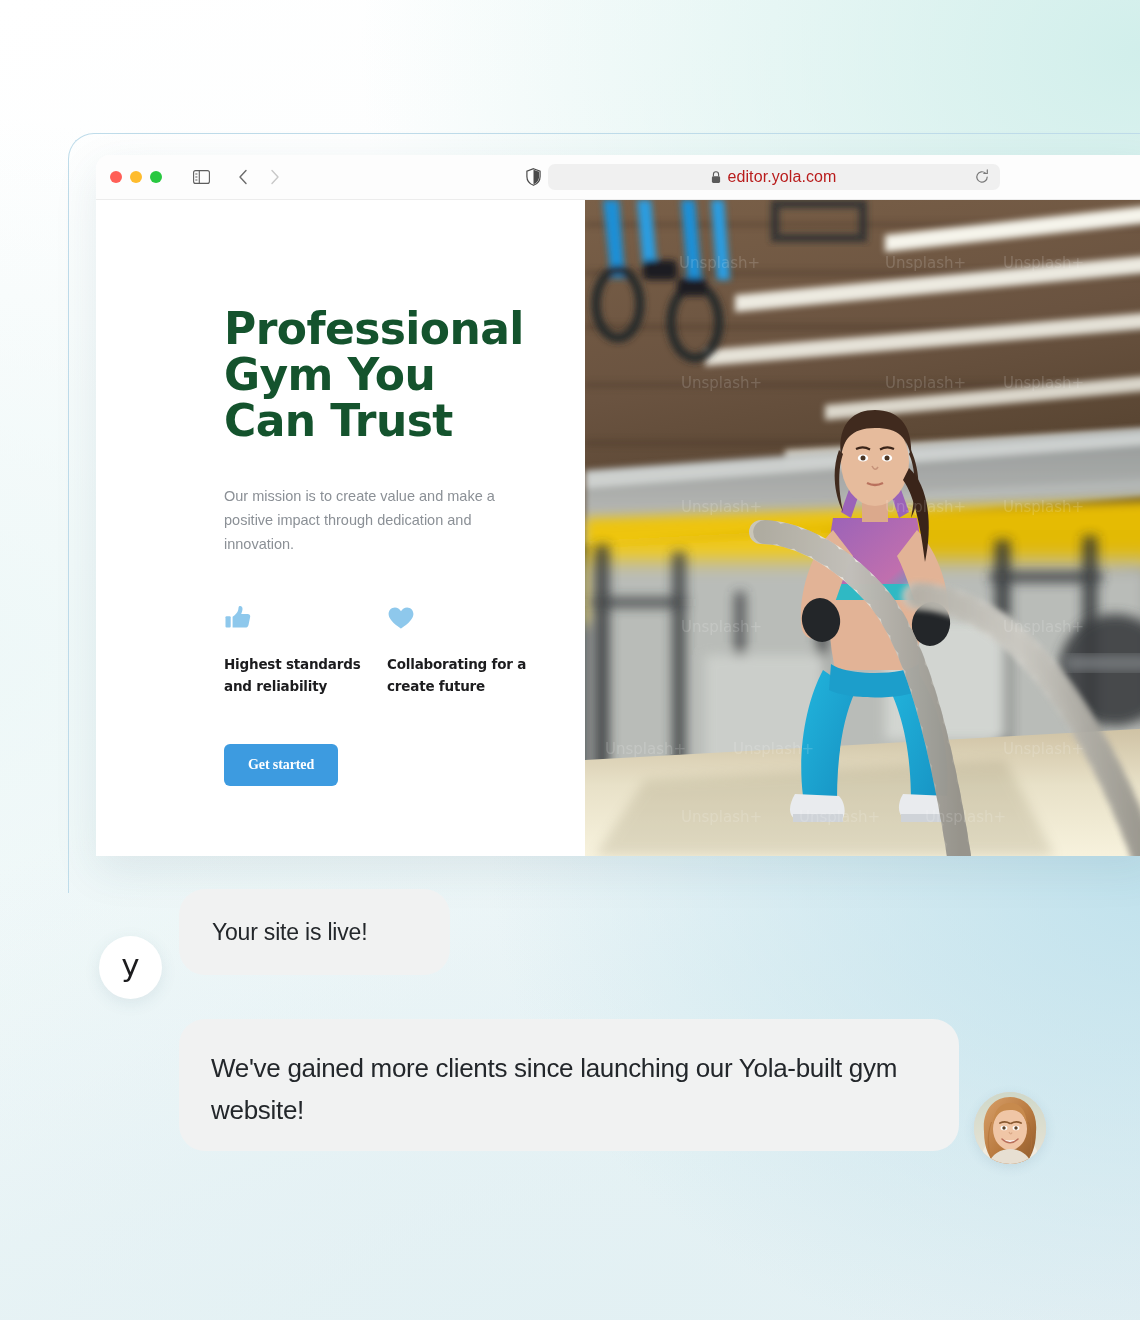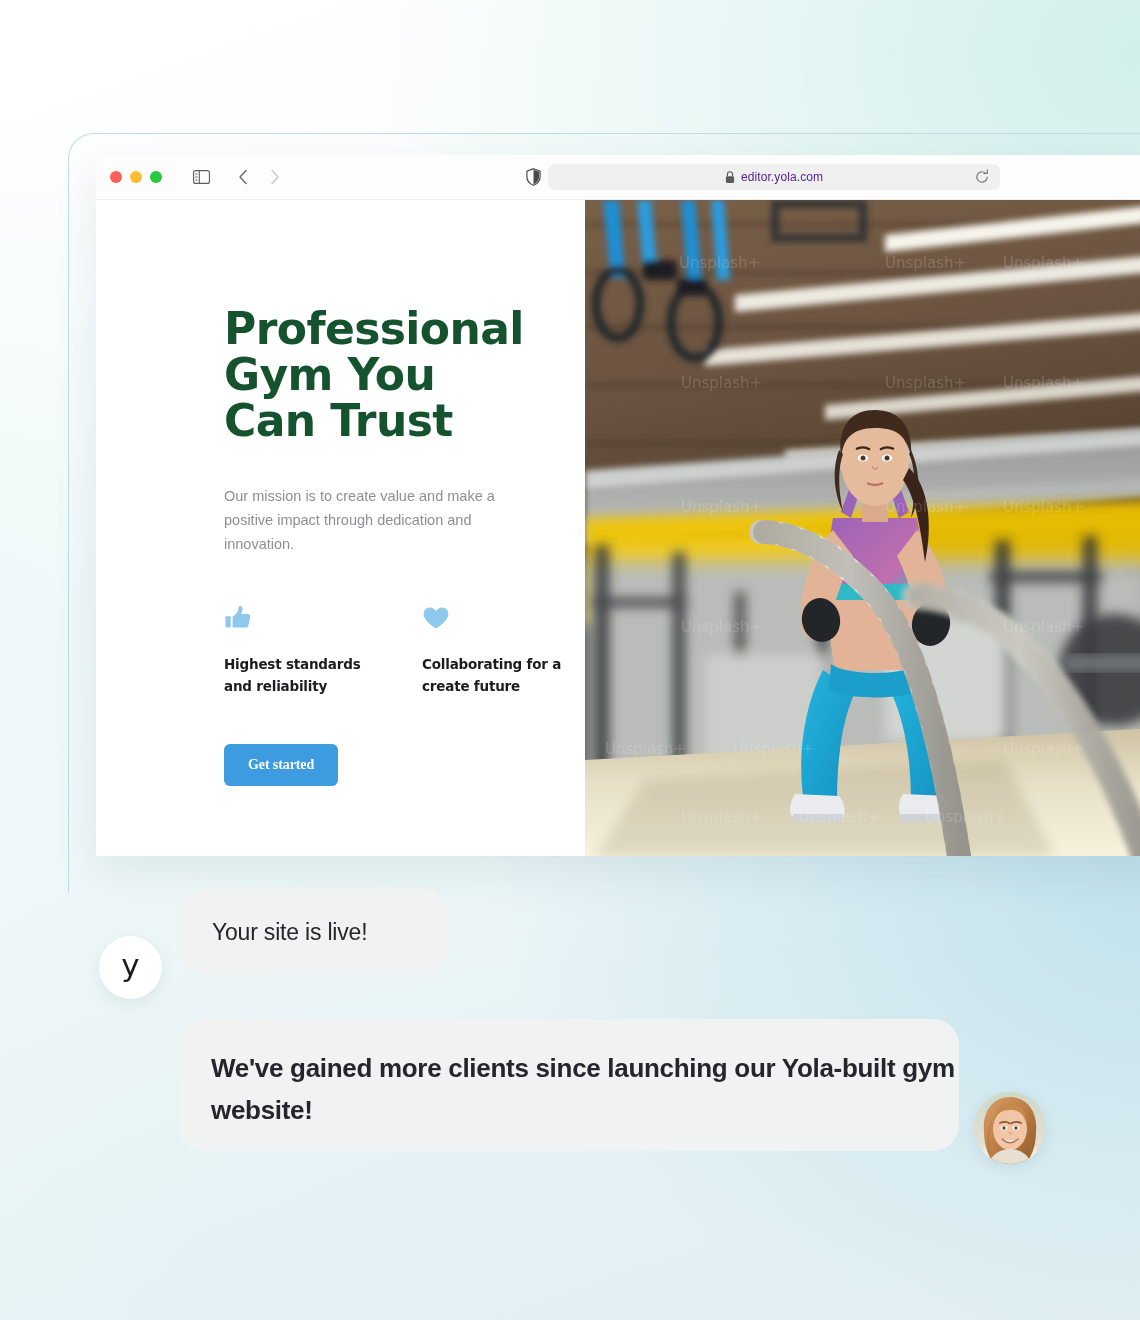"editor.yola.com" #url-text { color: #4c1d95 -> #b91c1c; font-size: 12px -> 16px }
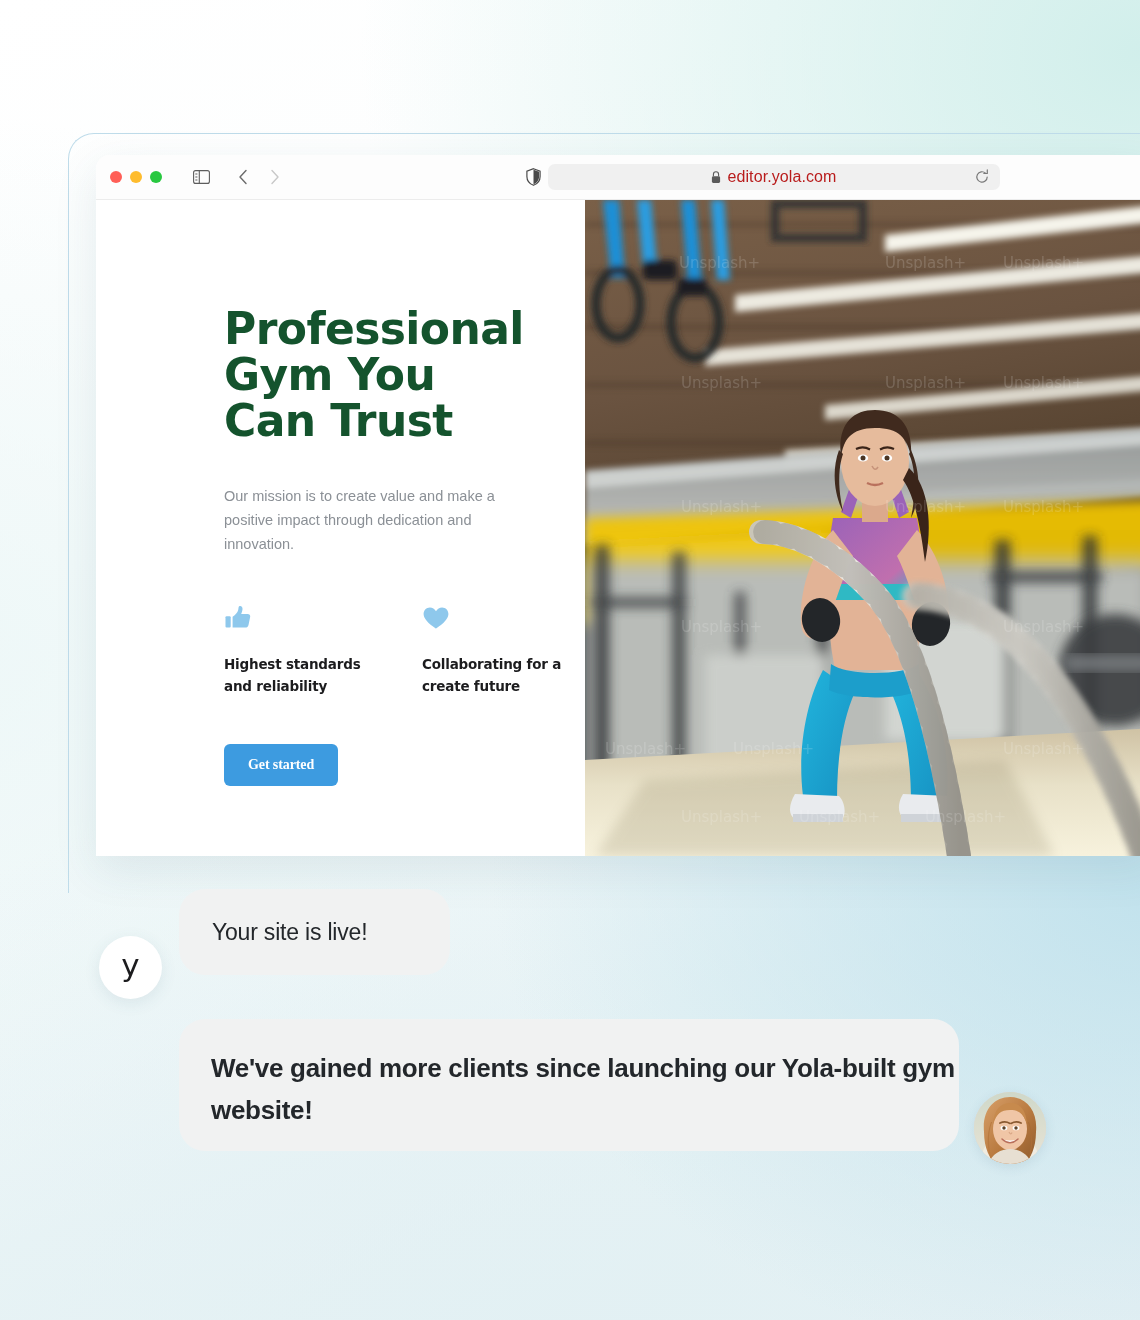"Highest standards and reliability" #features { justify-content: space-between -> none }
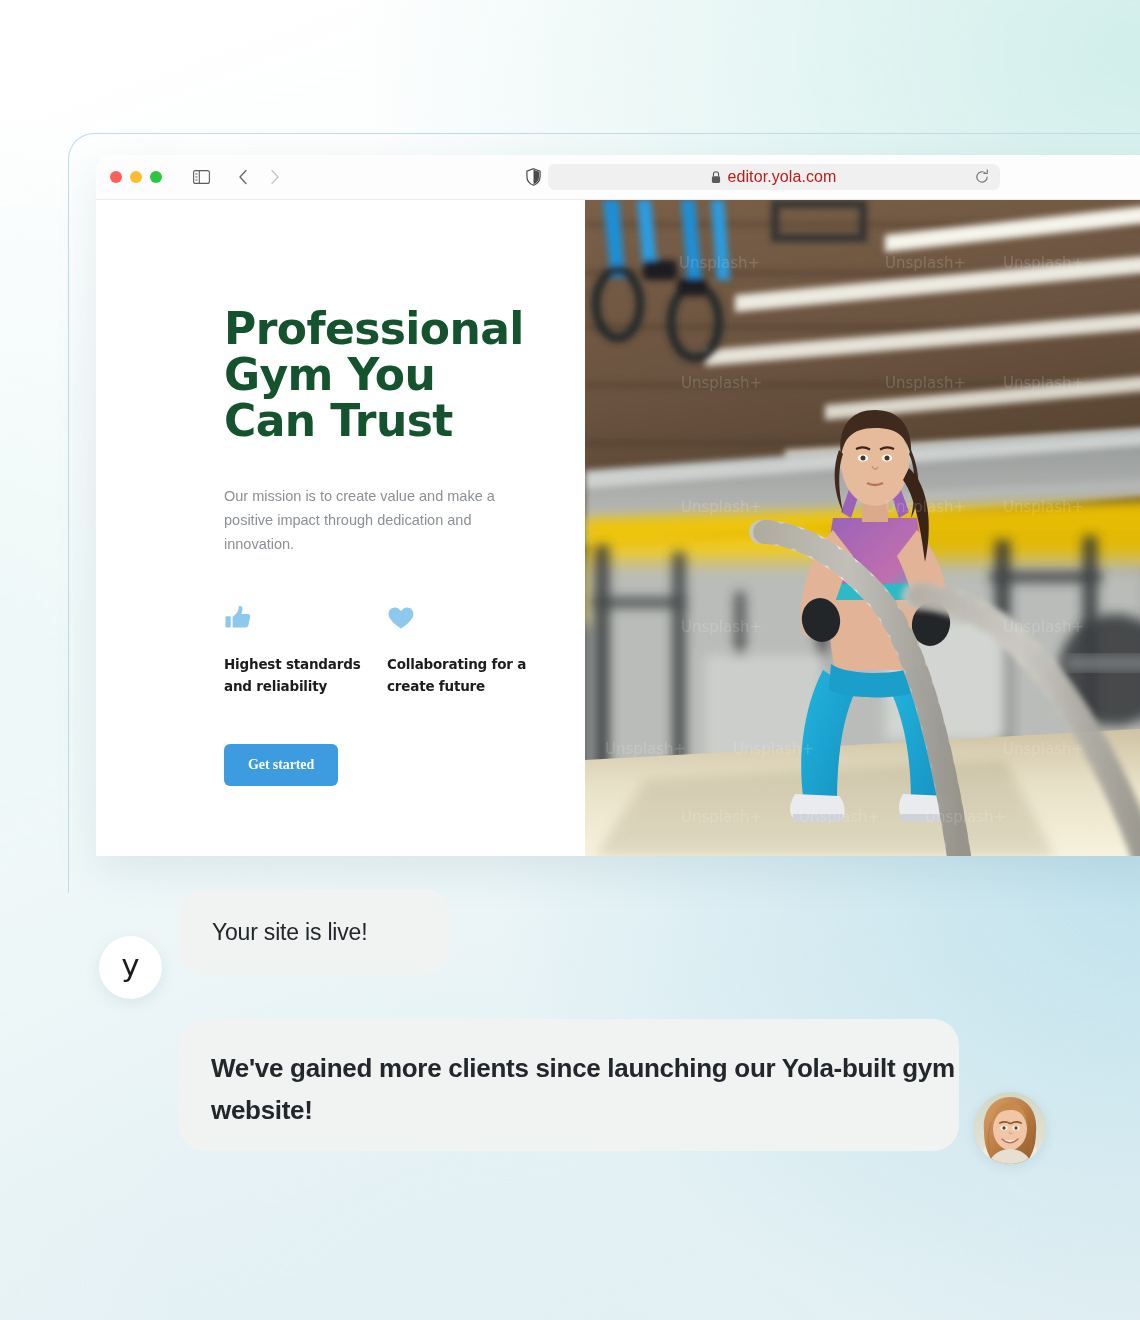"We've gained more clients since" #bubble-two { font-weight: bold -> none }
